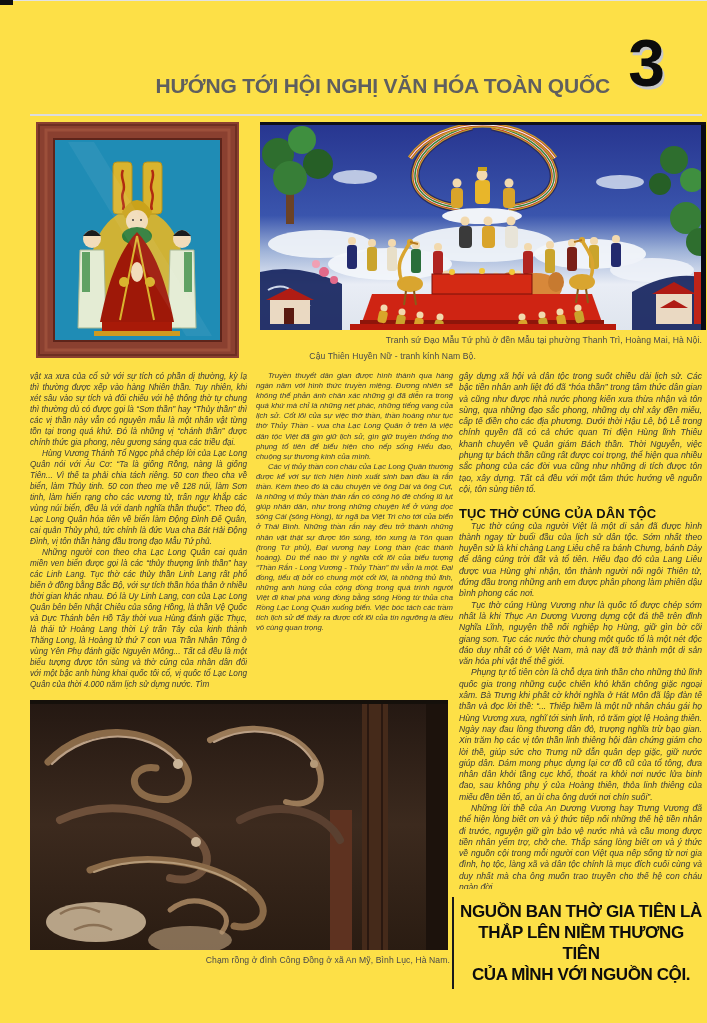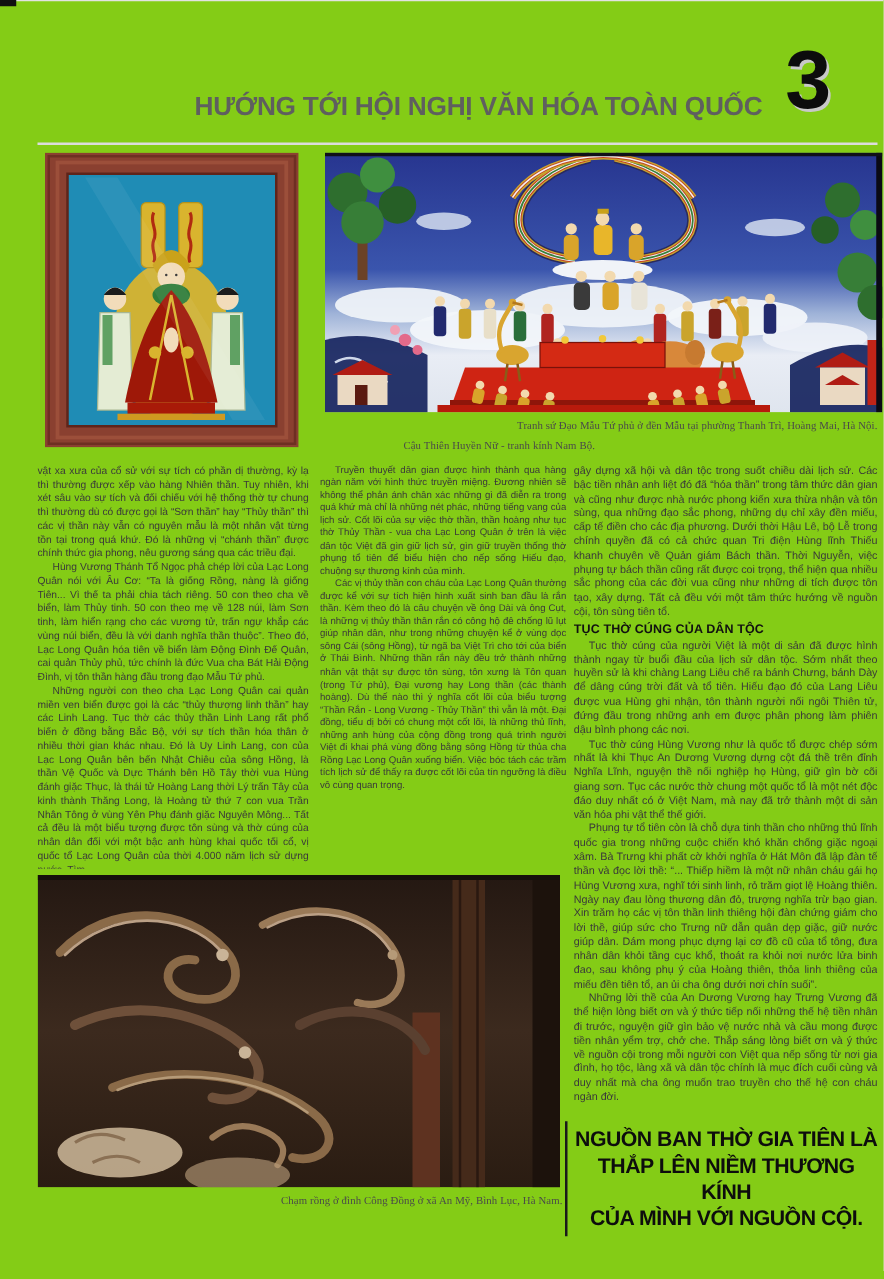"HƯỚNG TỚI HỘI NGHỊ VĂN" .page { background: #84cc16 -> #fde047 }
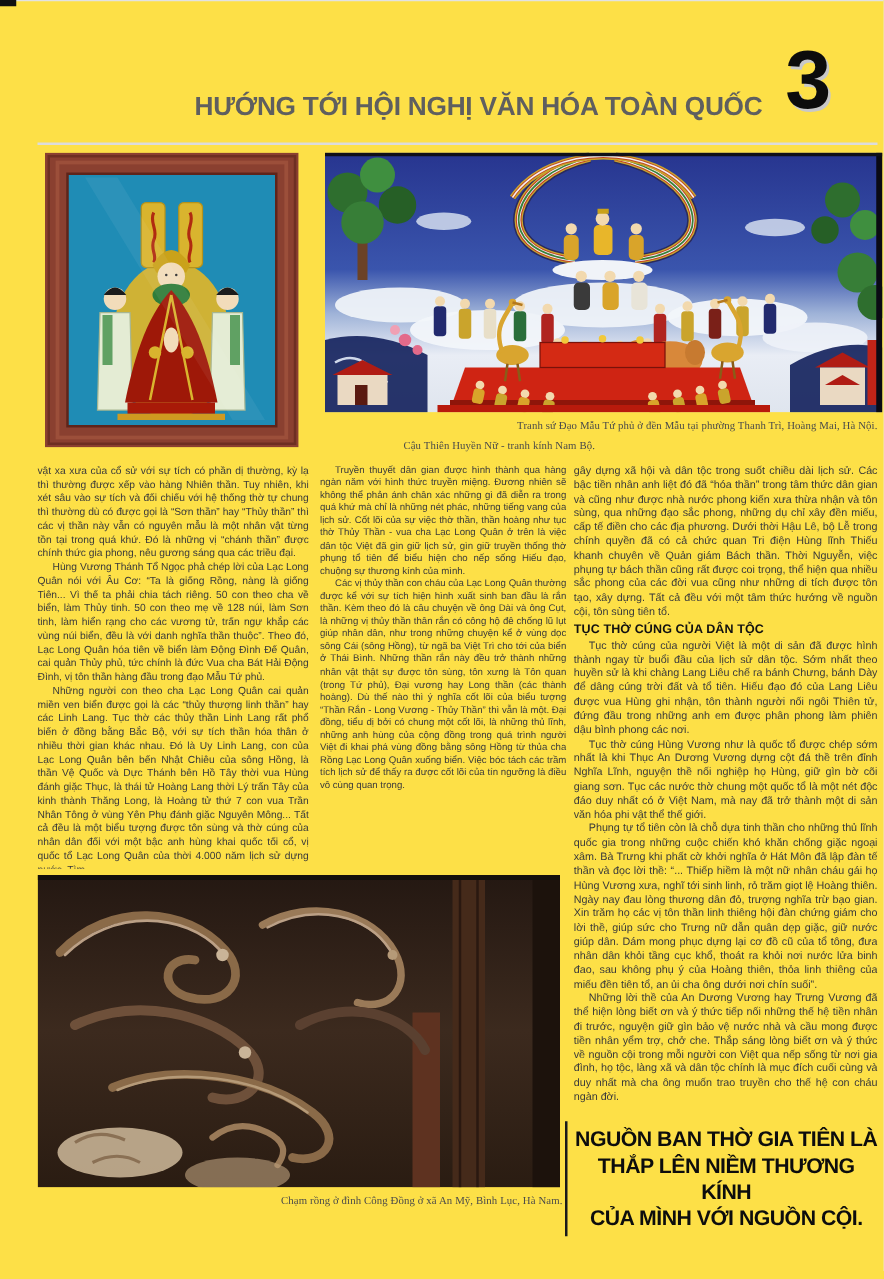"Tranh sứ Đạo Mẫu Tứ" .caption { font-family: Liberation Serif, serif -> none }
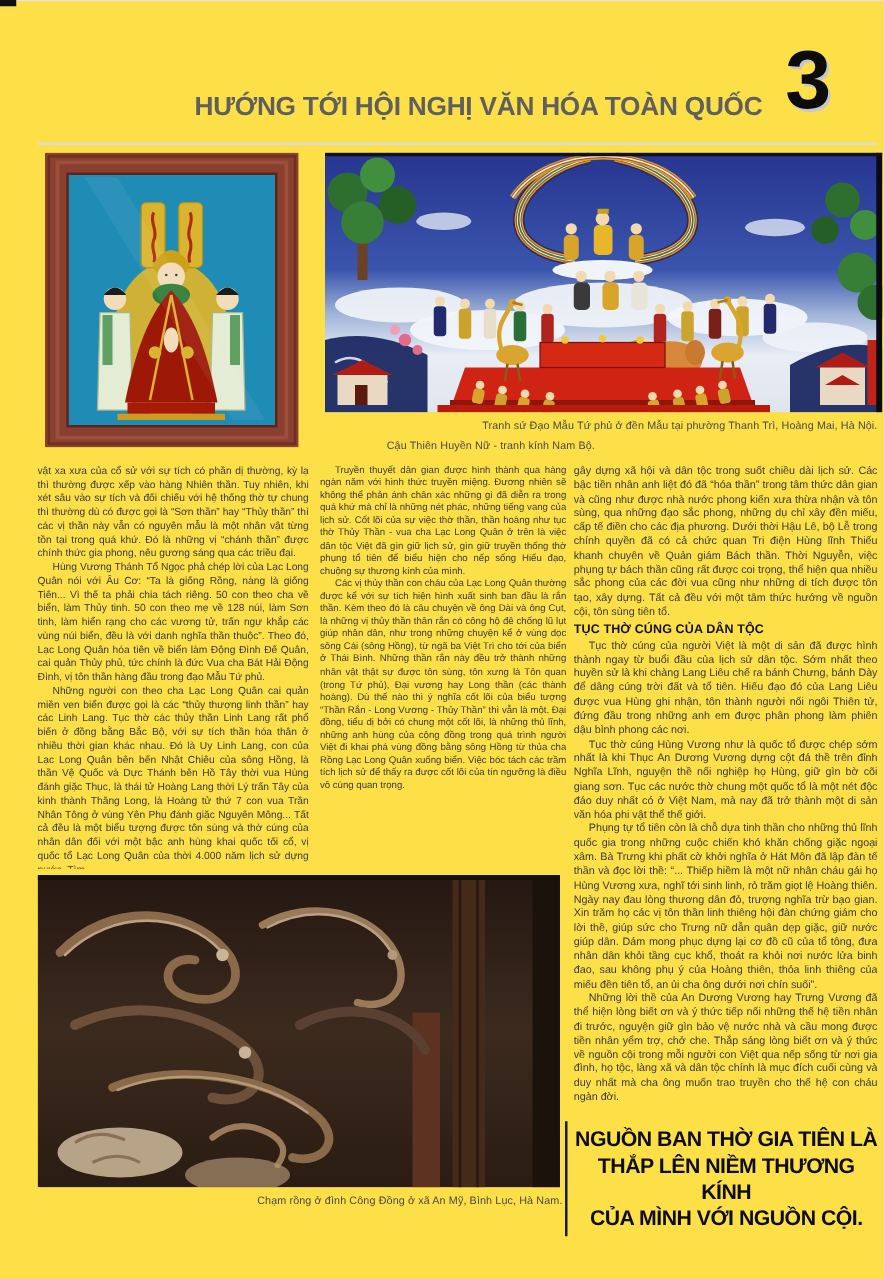"vật xa xưa của cổ" .col p { font-style: none -> italic }
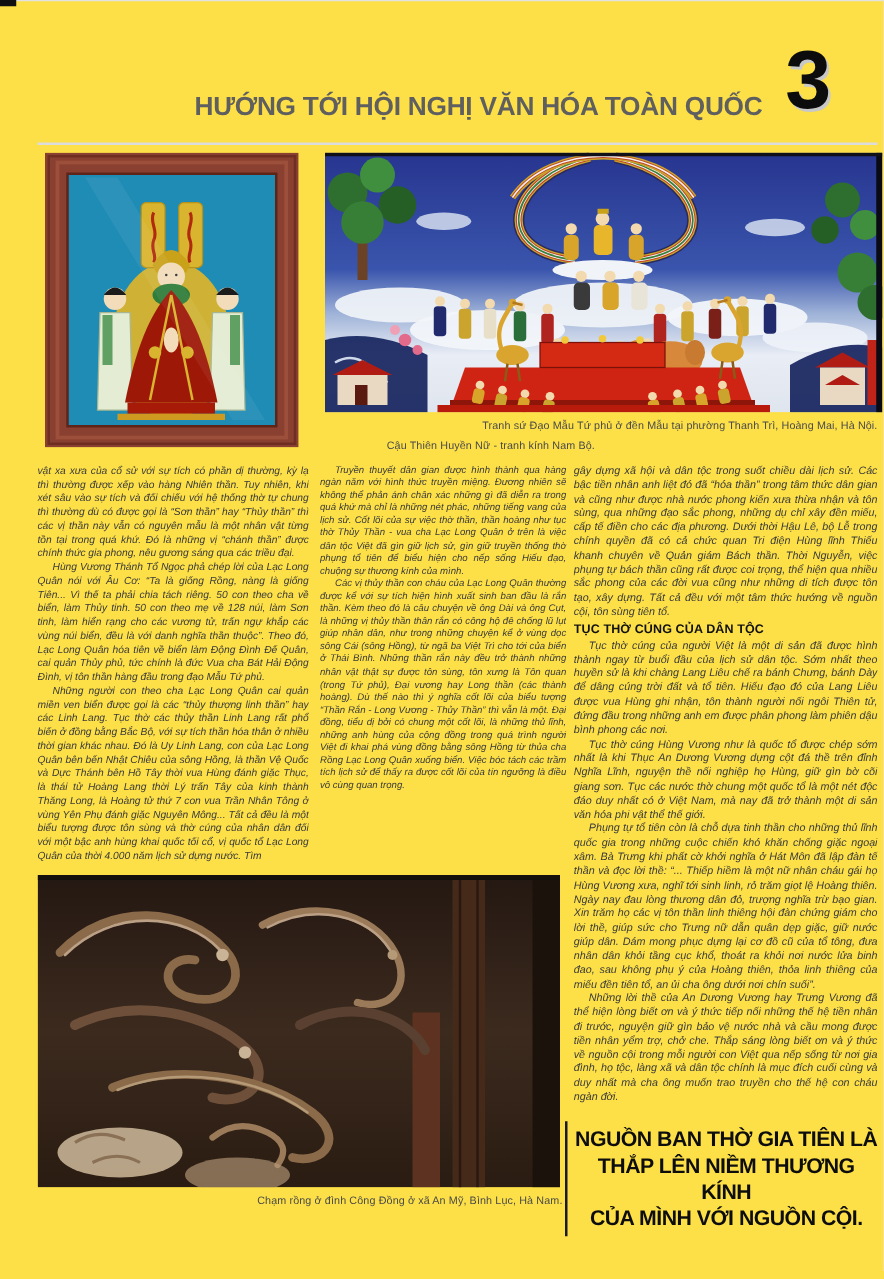"TỤC THỜ CÚNG CỦA DÂN" .subhead { font-size: 10px -> 13px; margin: 3px 0 1px -> 13px 0 1px }
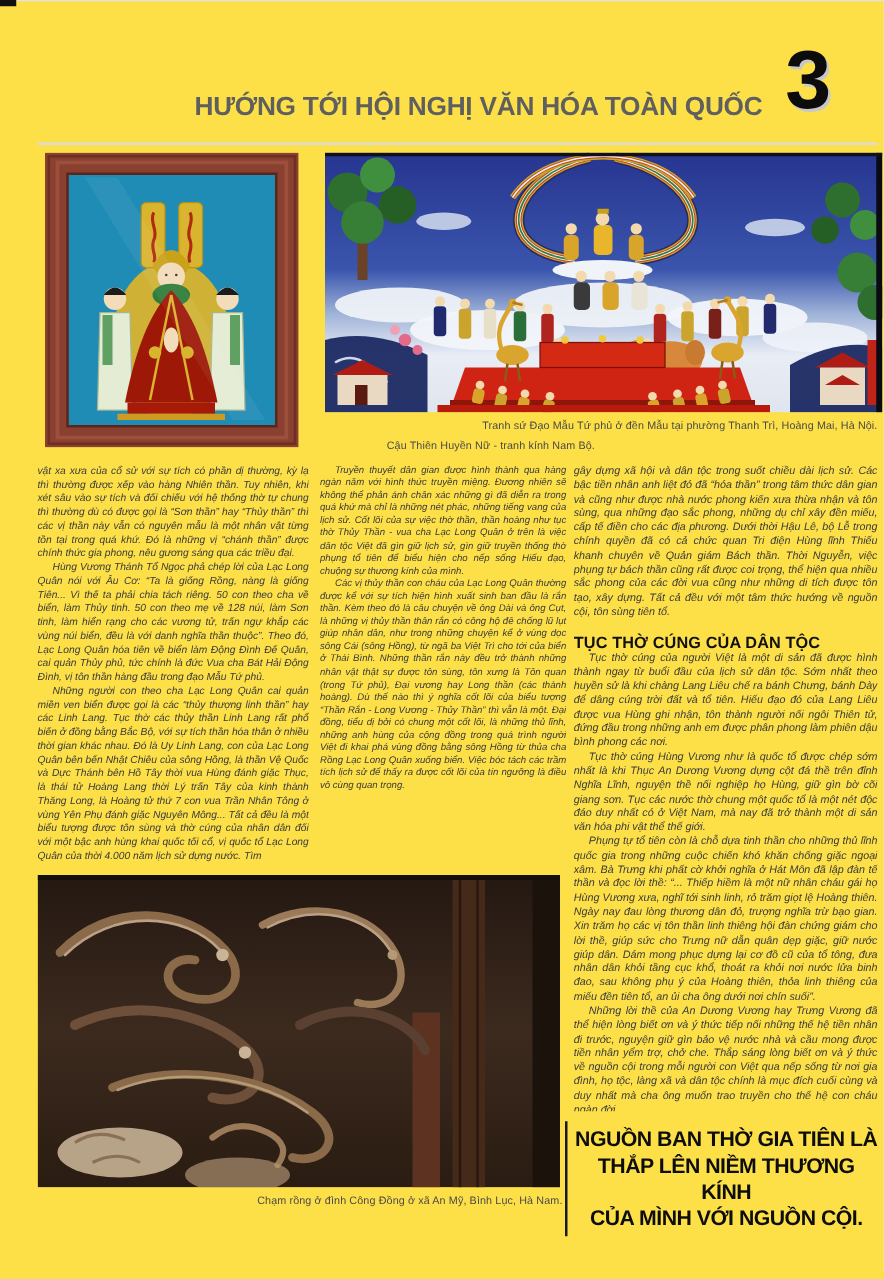"THẮP LÊN NIỀM THƯƠNG KÍNH" div { text: KÍNH -> TIÊN }
